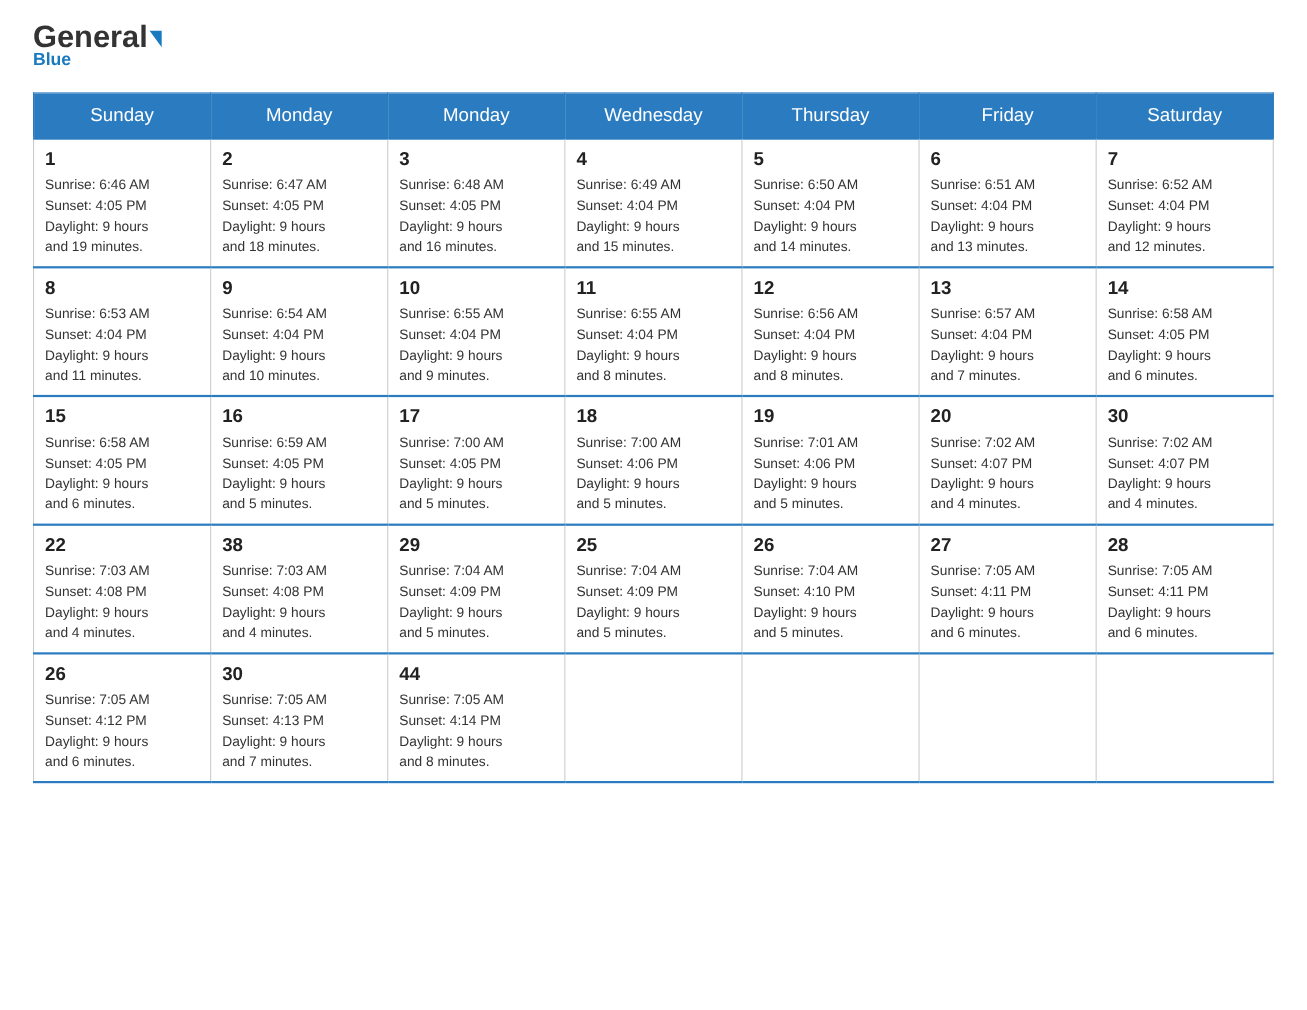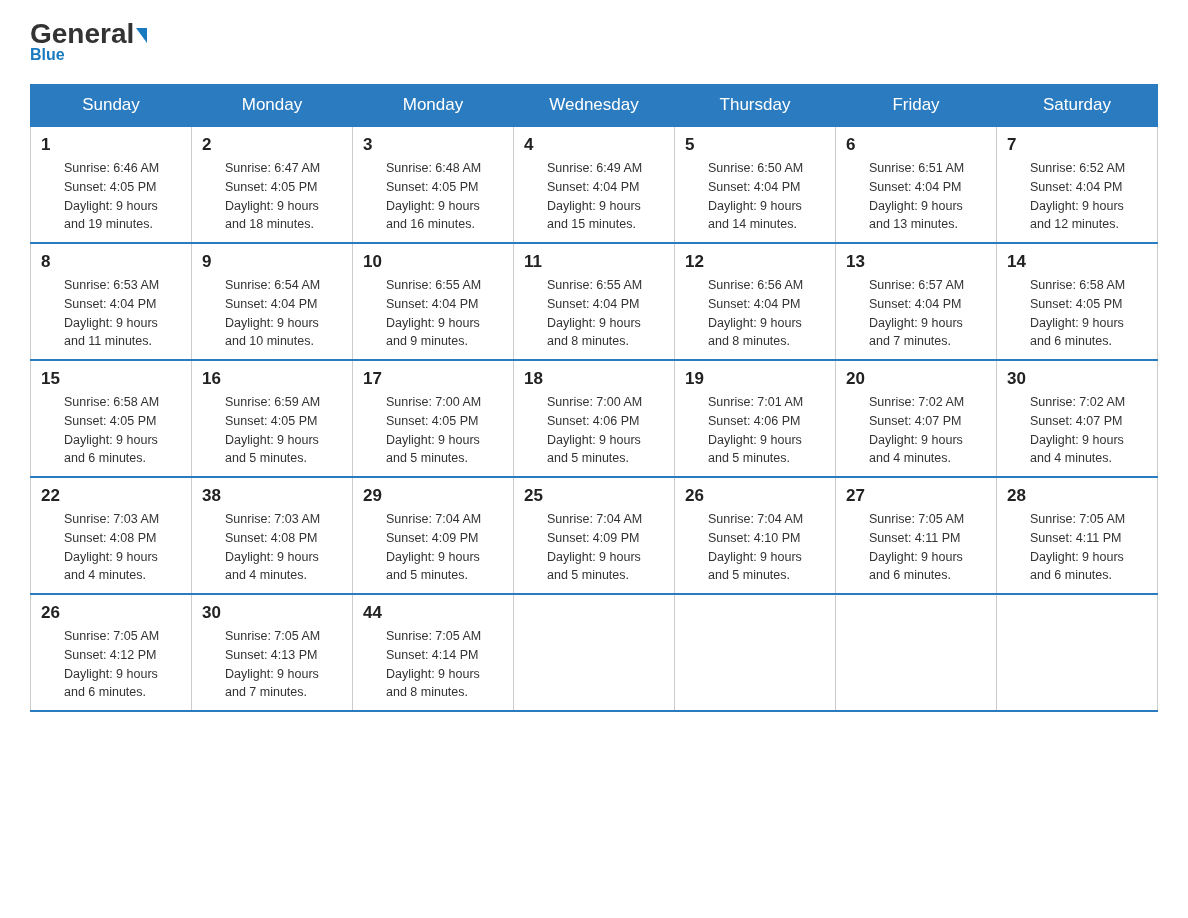"Sunrise: 6:46 AM" .day-info { margin-left: 23px -> none }
